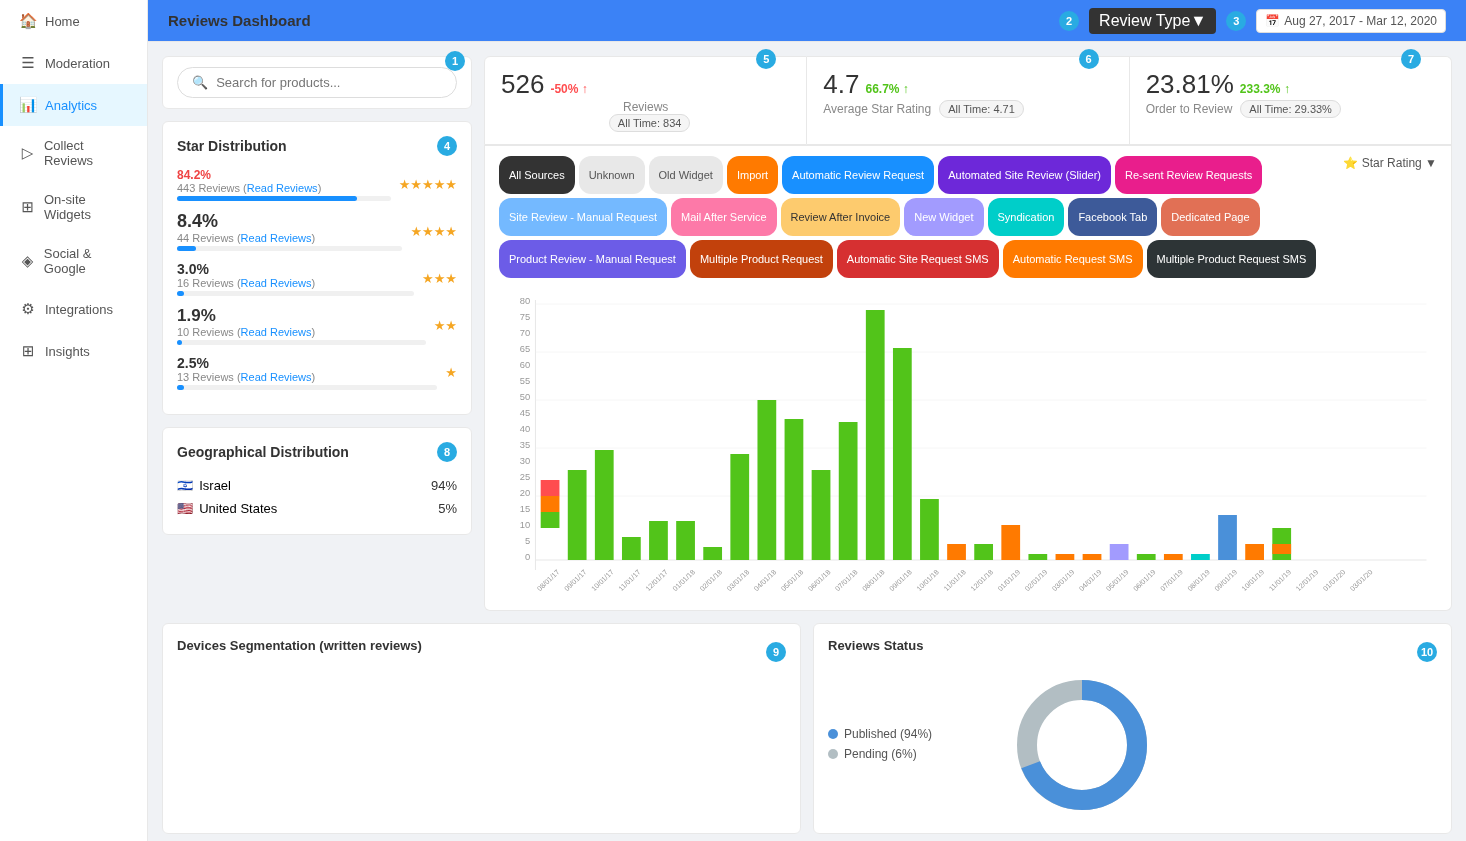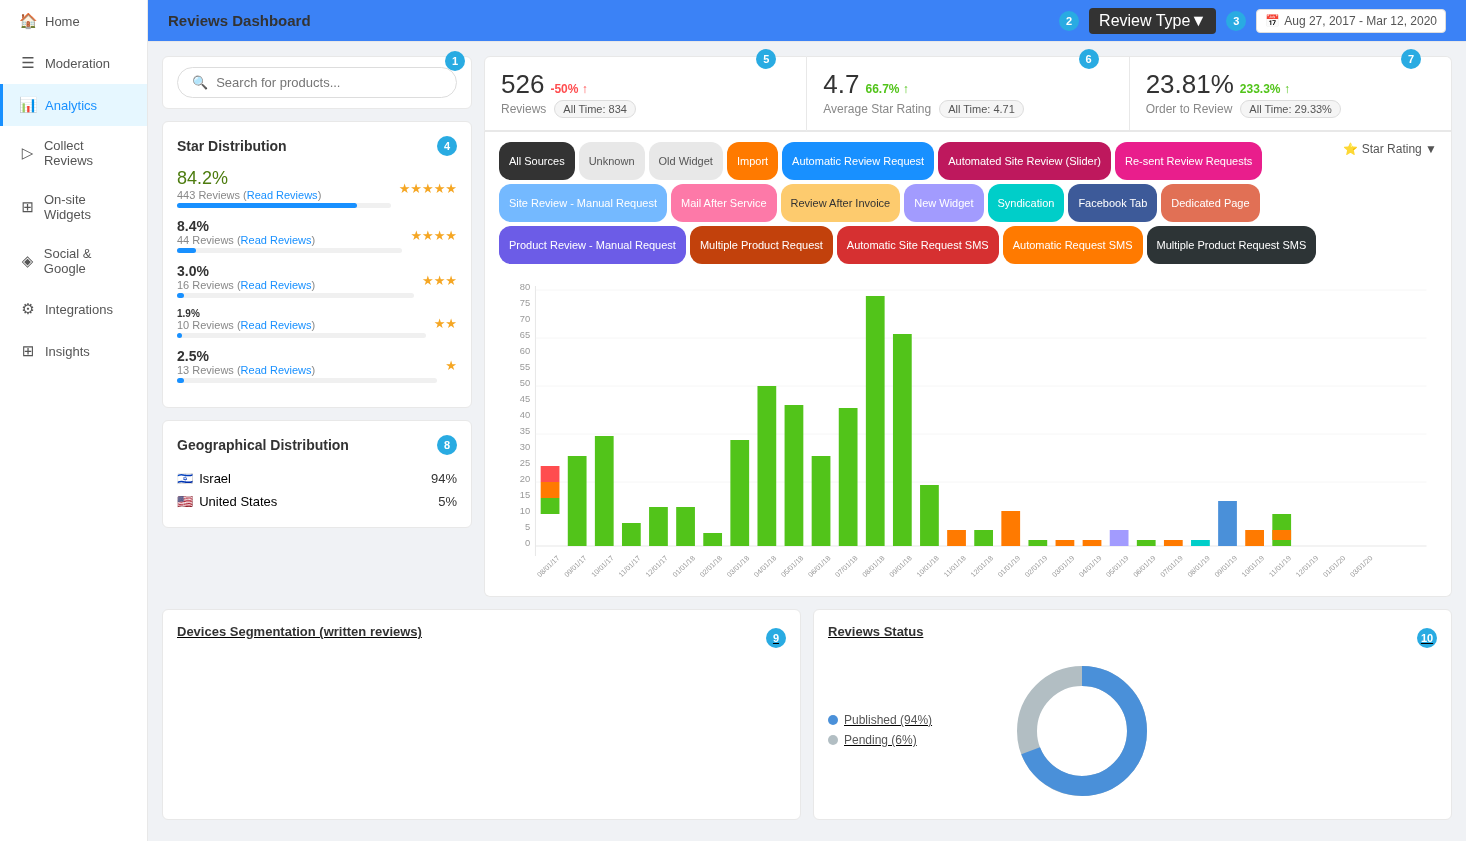"Reviews" div { flex-direction: none -> column }
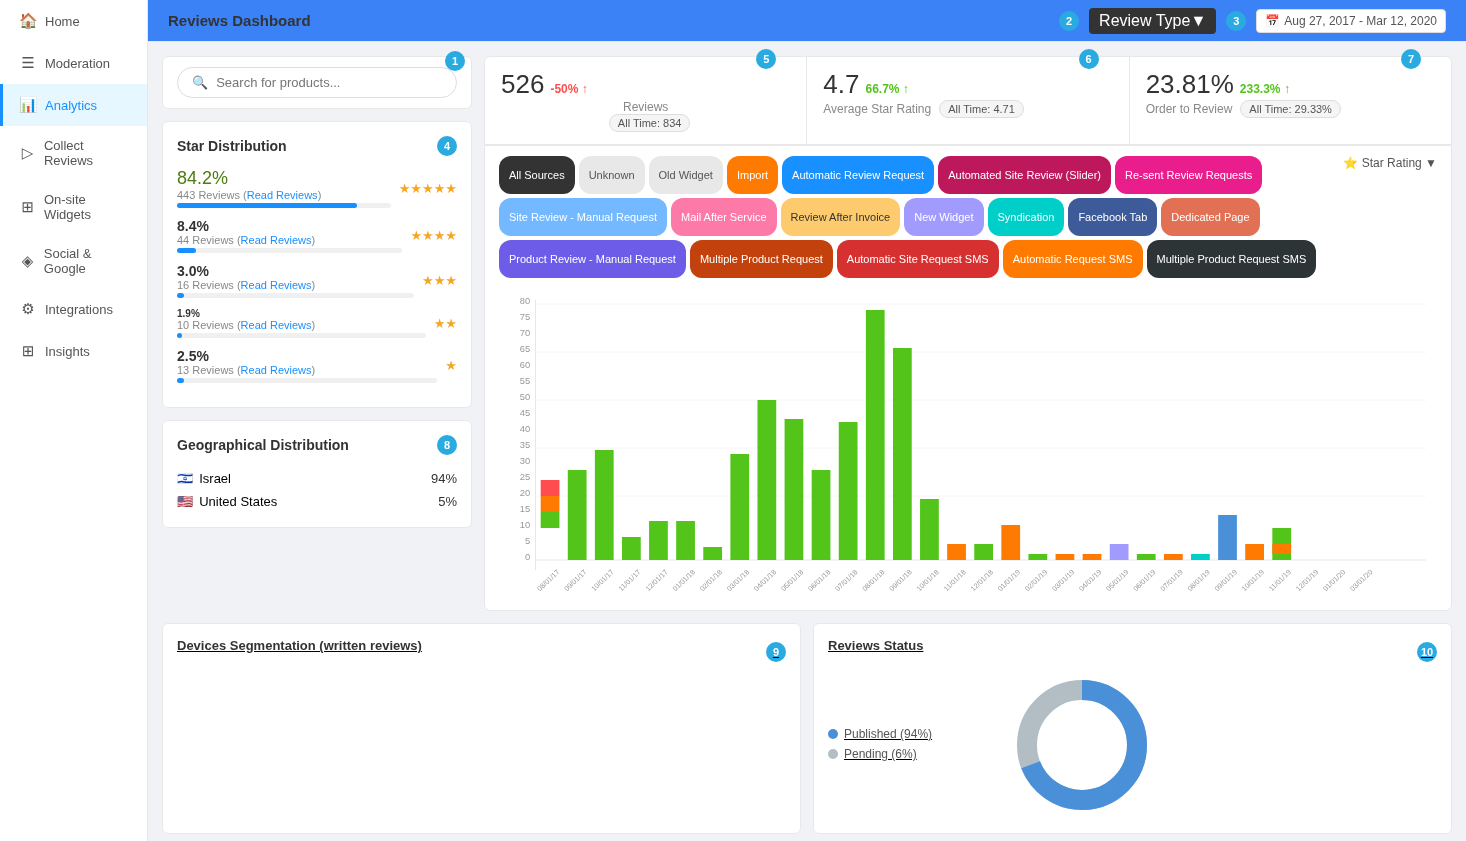"84.2%" div { color: #4d7c0f -> #ef4444; font-size: 18px -> 12px; font-weight: 400 -> 700 }
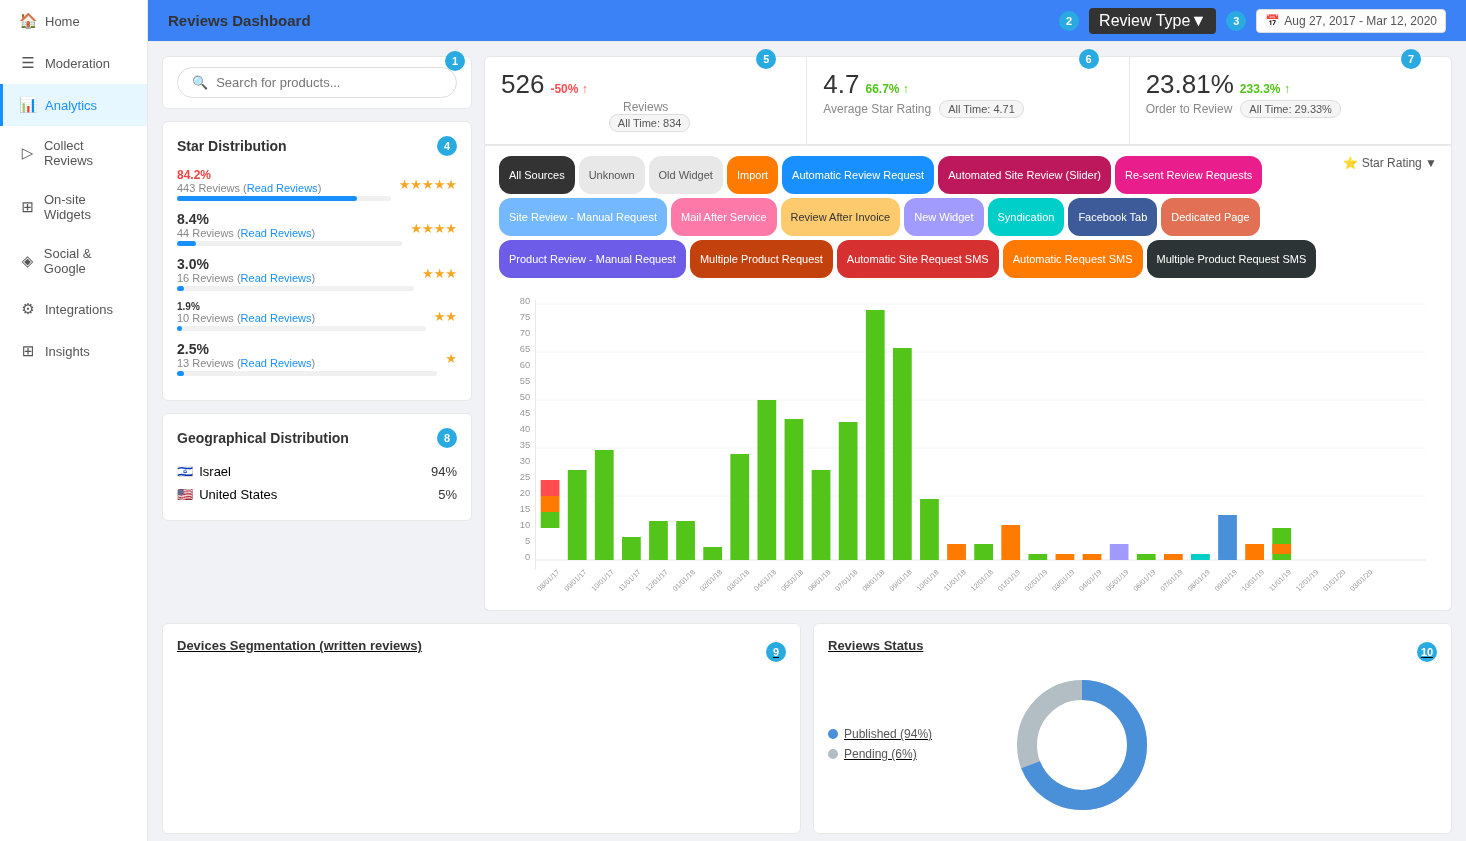"Automated Site Review (Slider)" .tag-green { background: #be185d -> #6d28d9 }
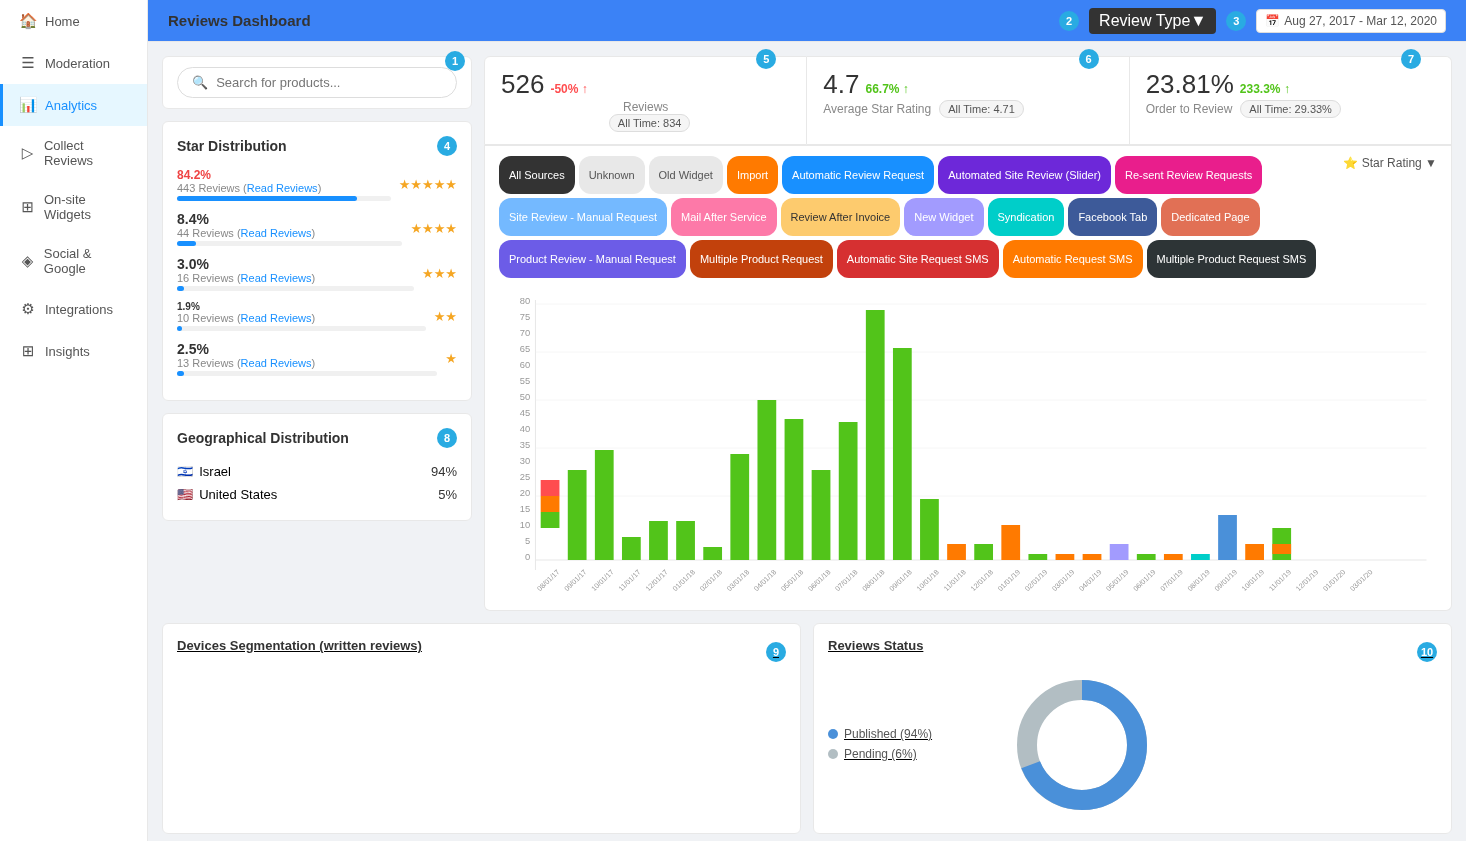"8.4%" div { font-size: 14px -> 18px }
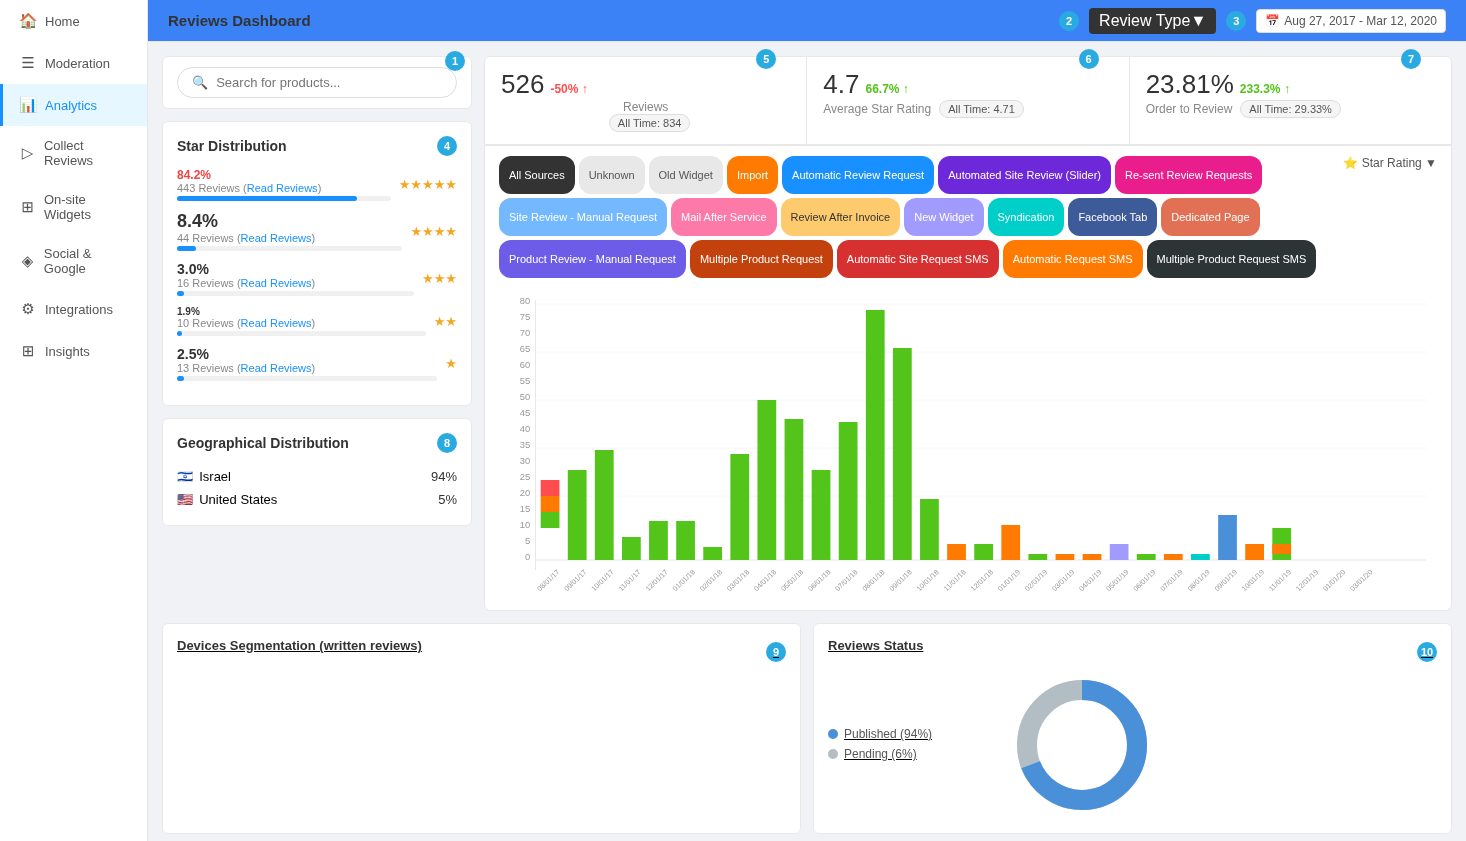"1.9%" div { font-size: 10px -> 17px }
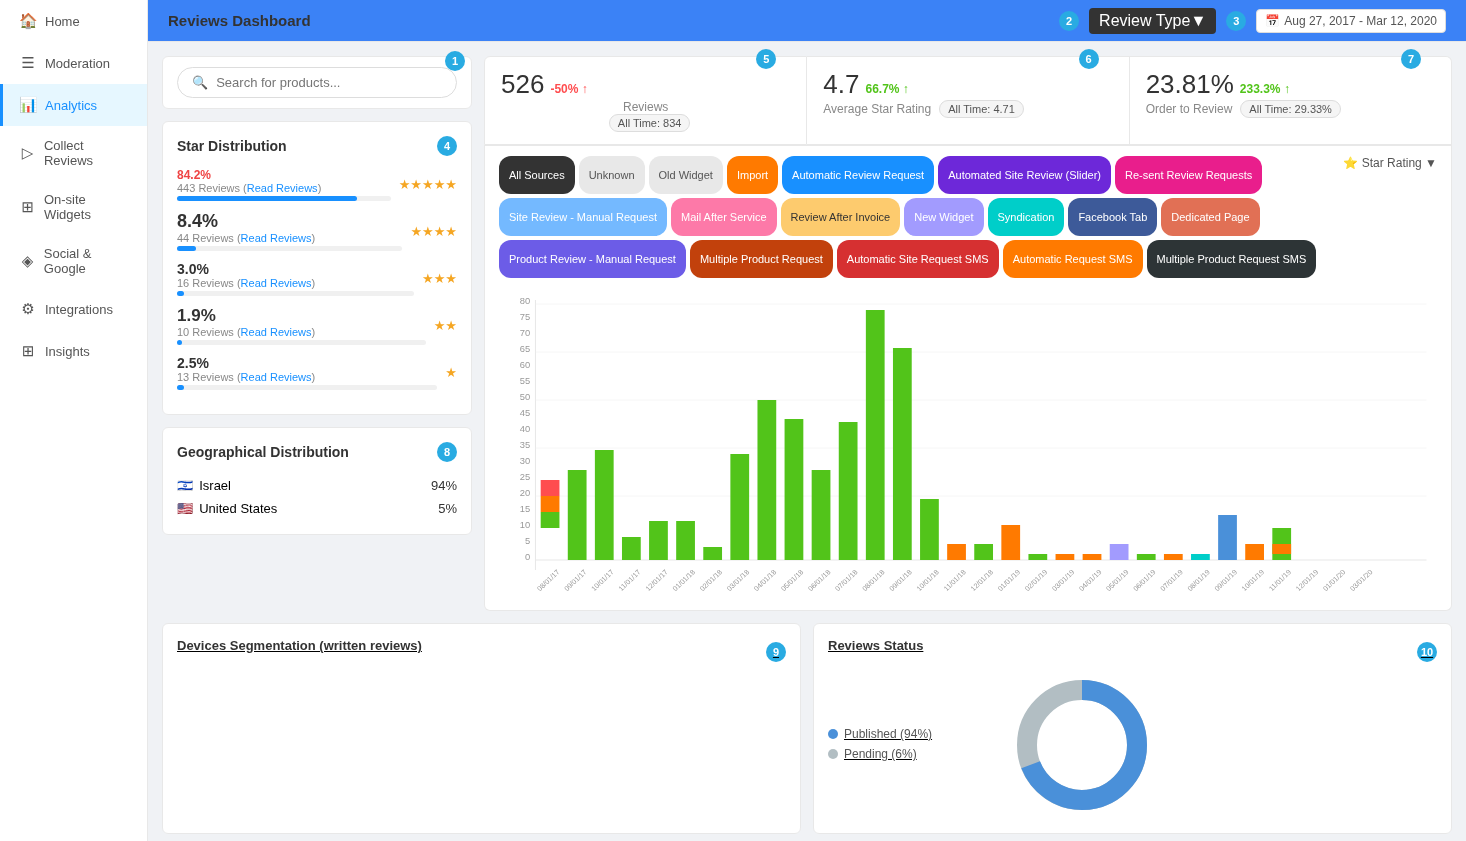"Devices Segmentation (written reviews)" .bottom-card { text-decoration: underline -> none }
